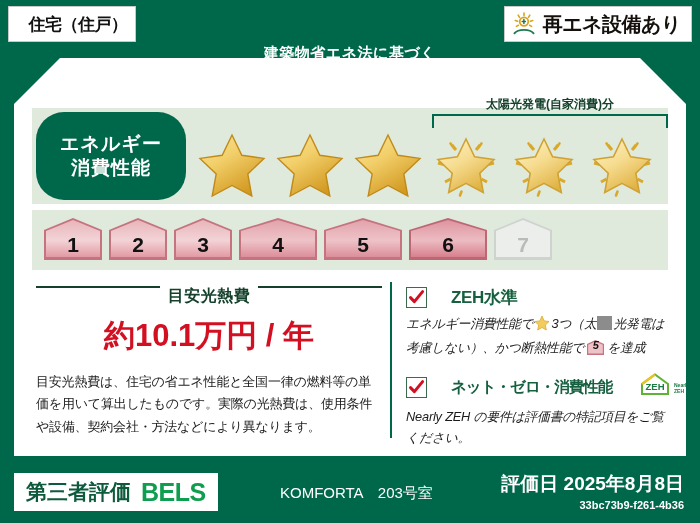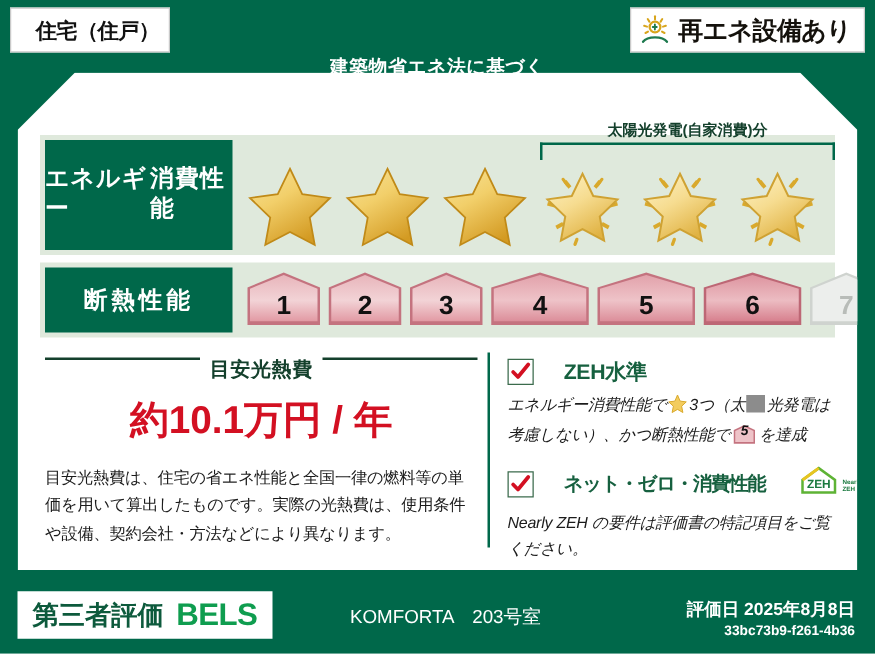"エネルギー" .perf-key { border-radius: none -> 28px; flex-direction: row -> column }
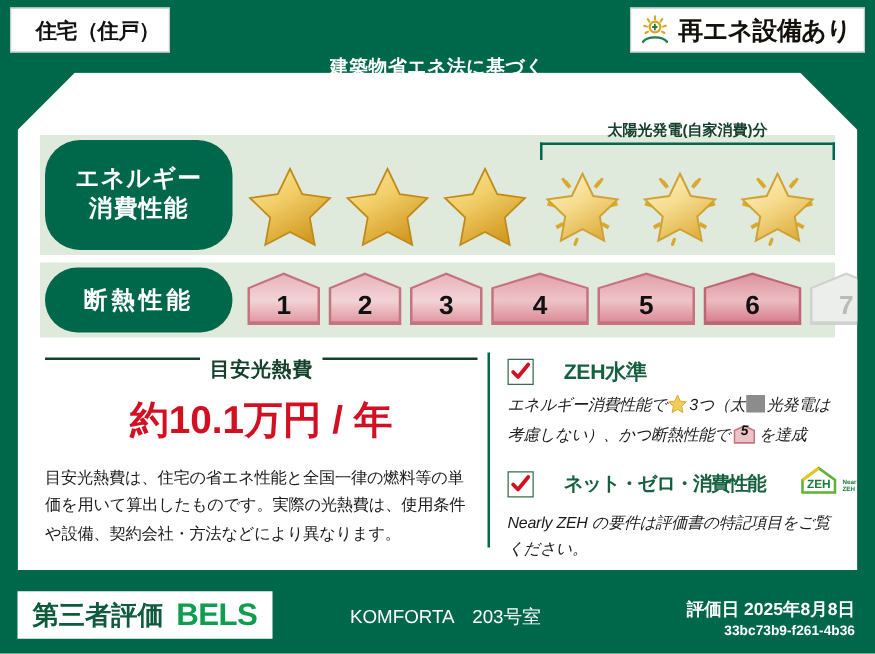"断熱性能" div.perf-key { html: <div>断熱性能</div> -> none }
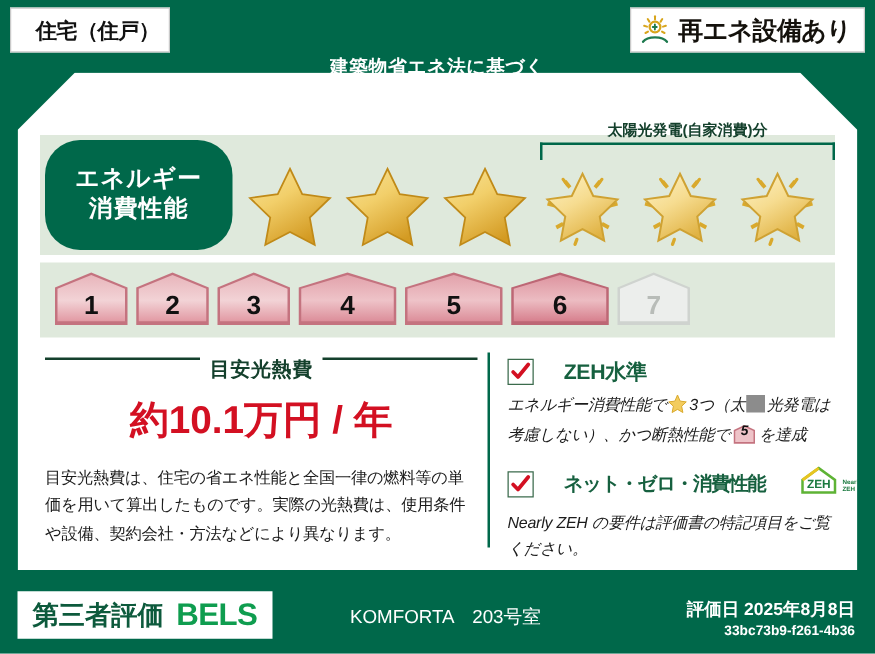"評価日 2025年8月8日" .footer-date { font-size: 14px -> 19px }
